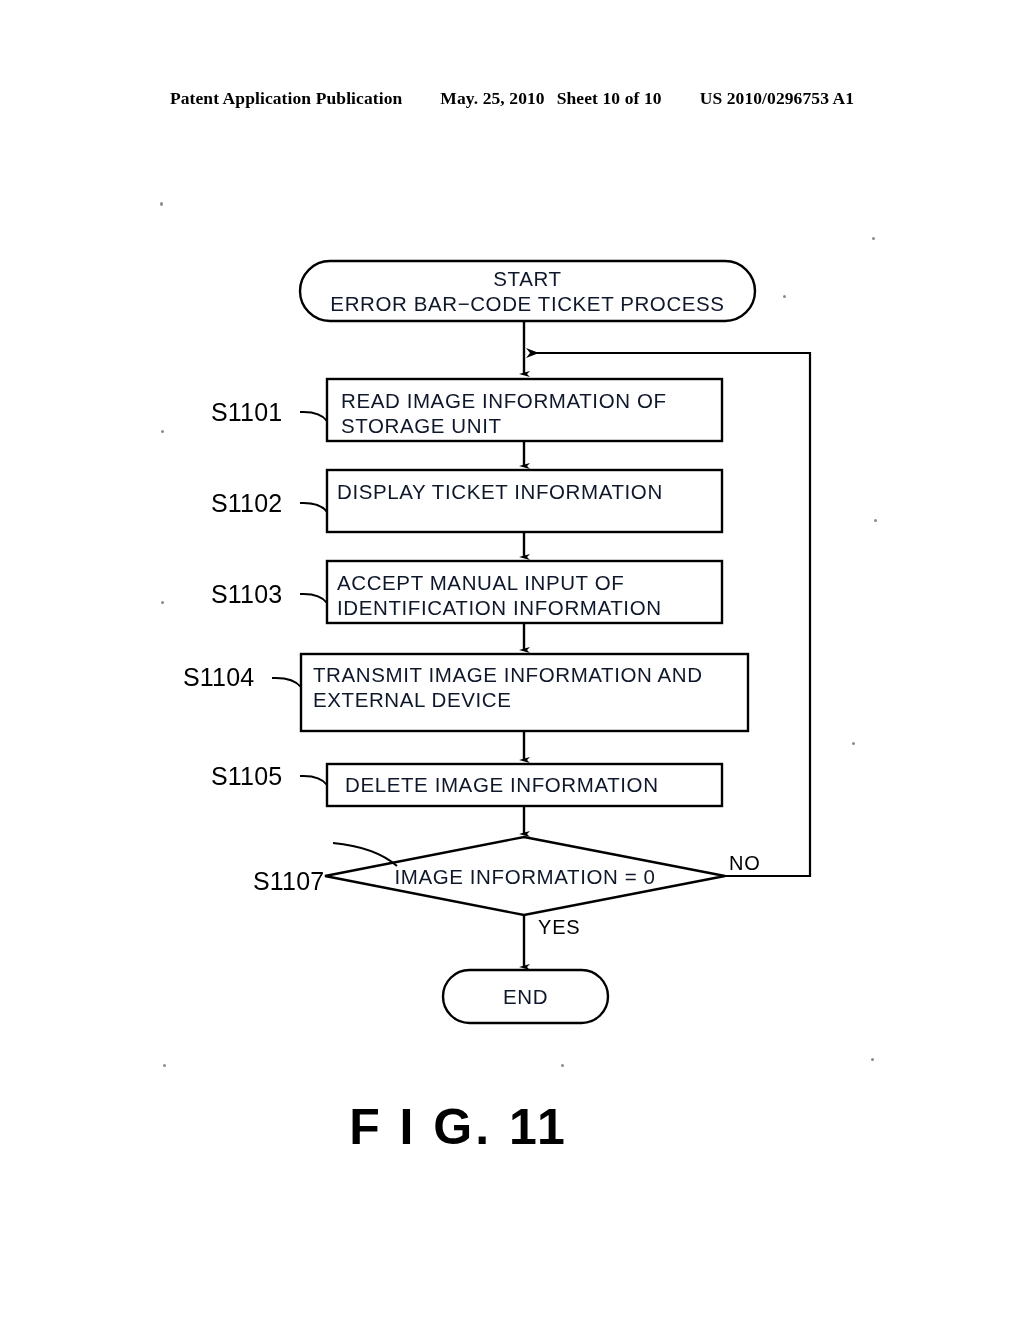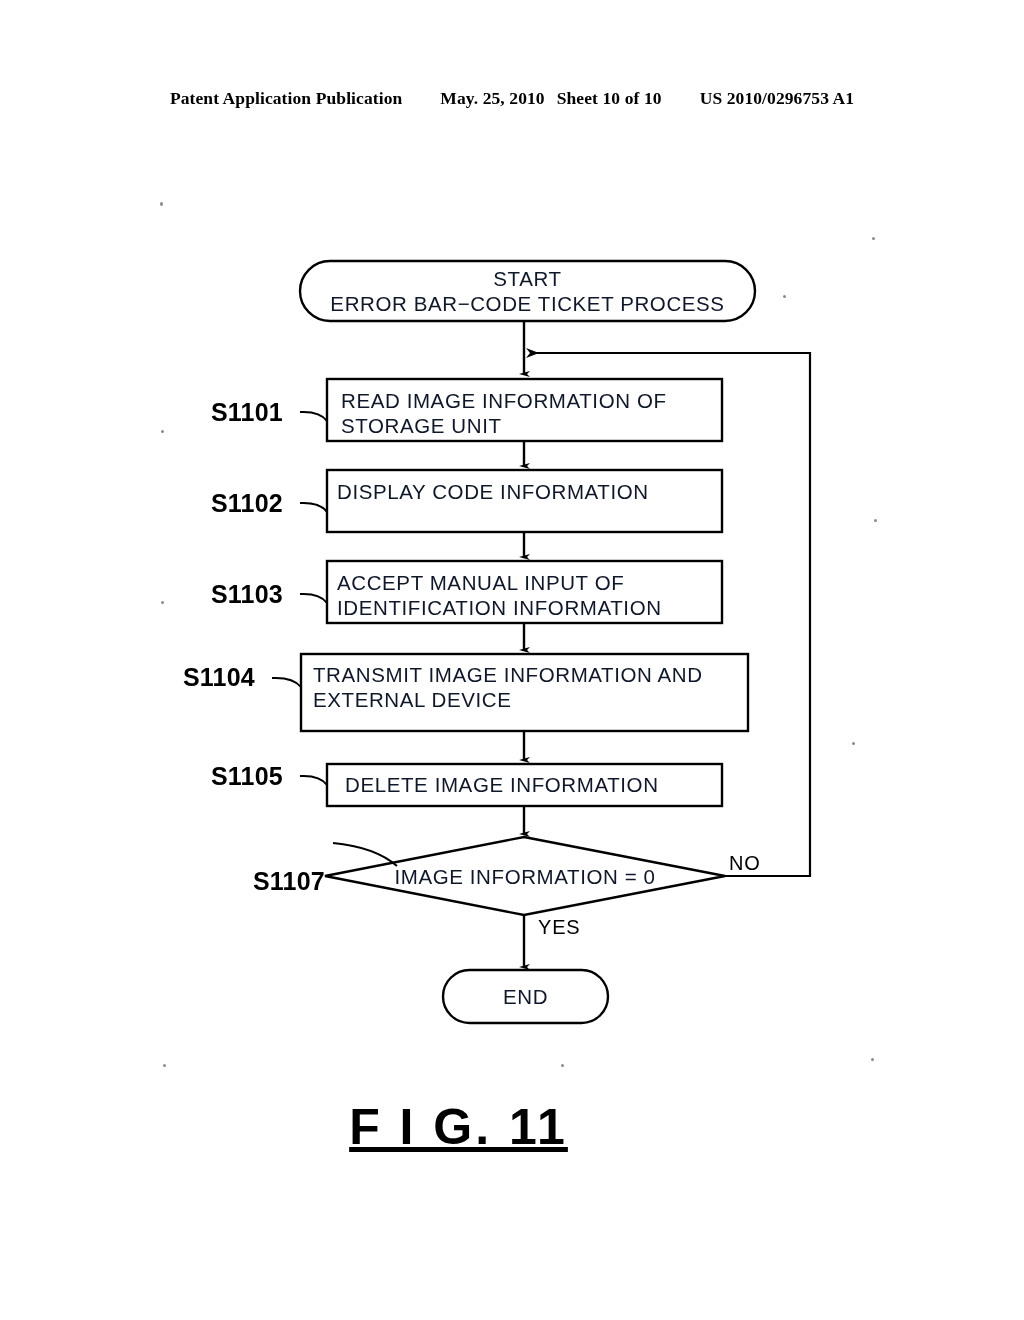"S1101" .step-label { font-weight: bold -> none }
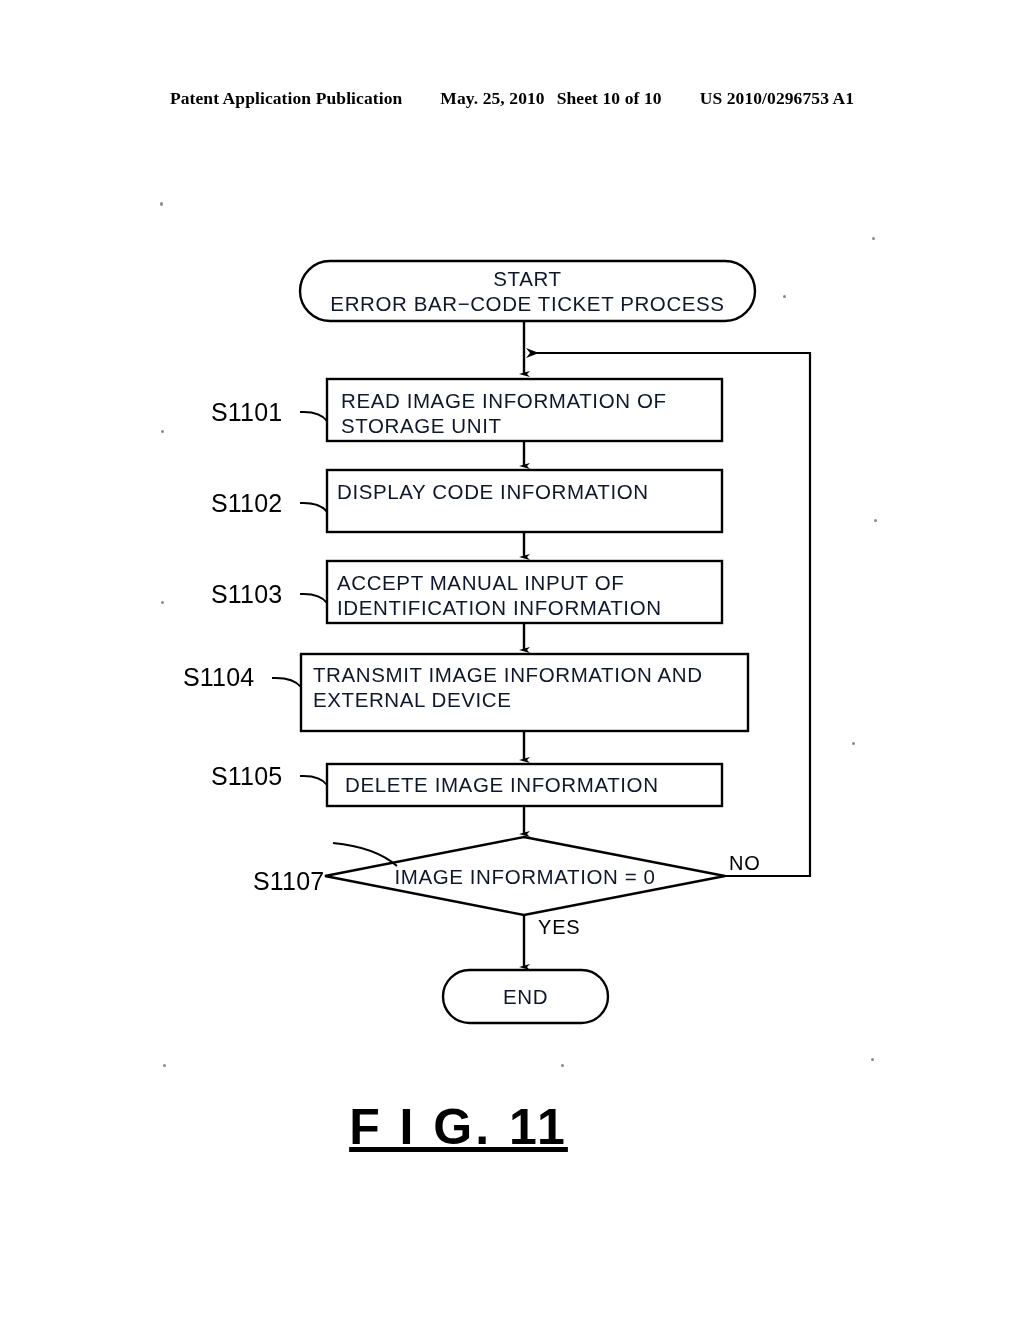"DISPLAY CODE INFORMATION" span.ln { text: CODE -> TICKET }
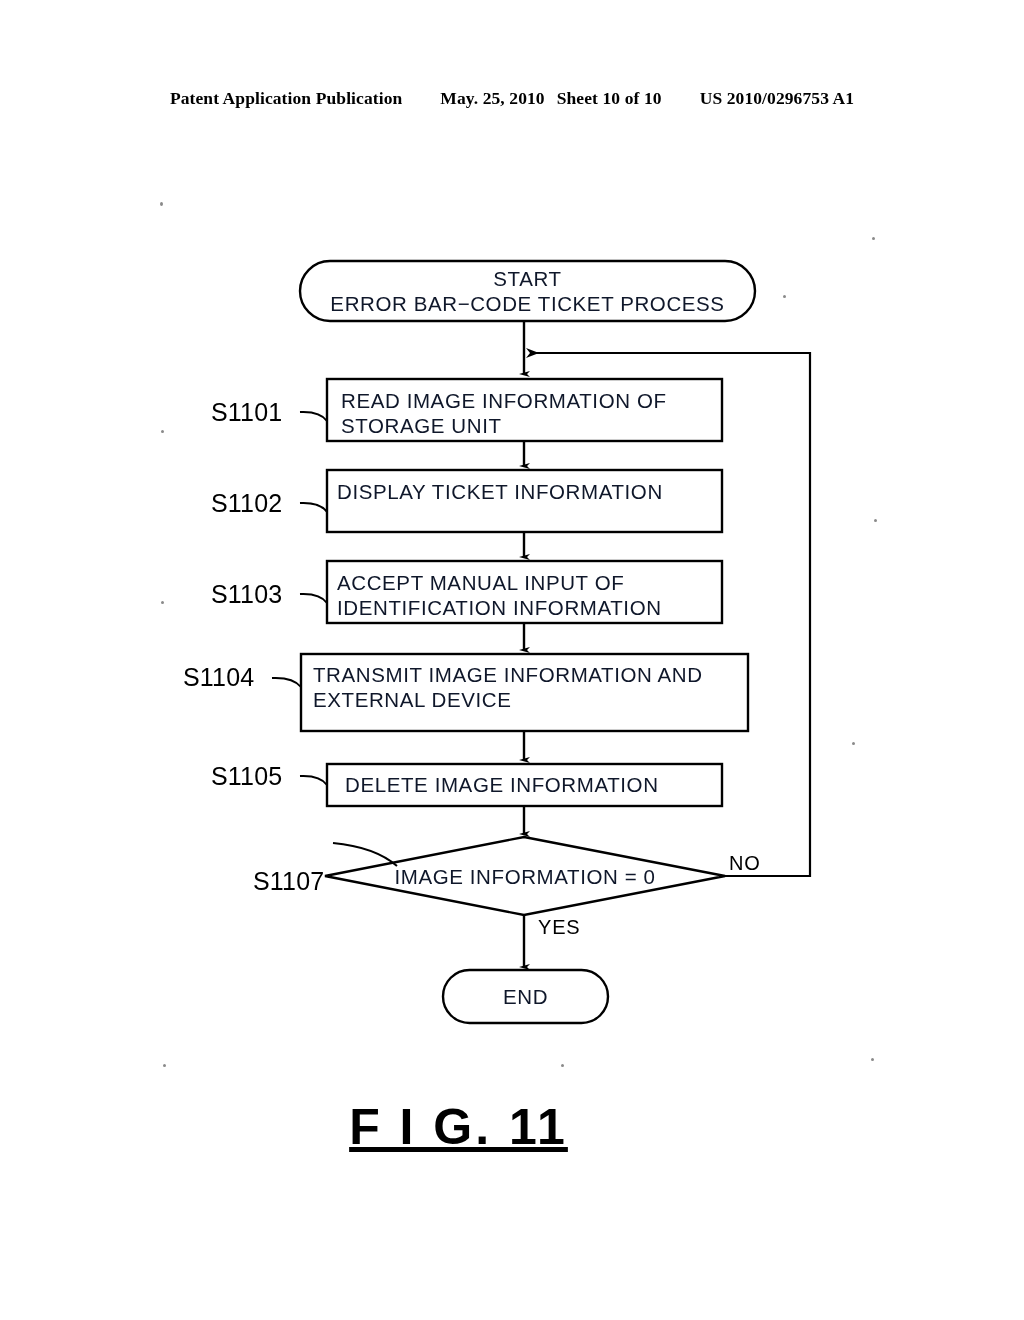"F I G. 11" #figure-caption { text-decoration: underline -> none }
